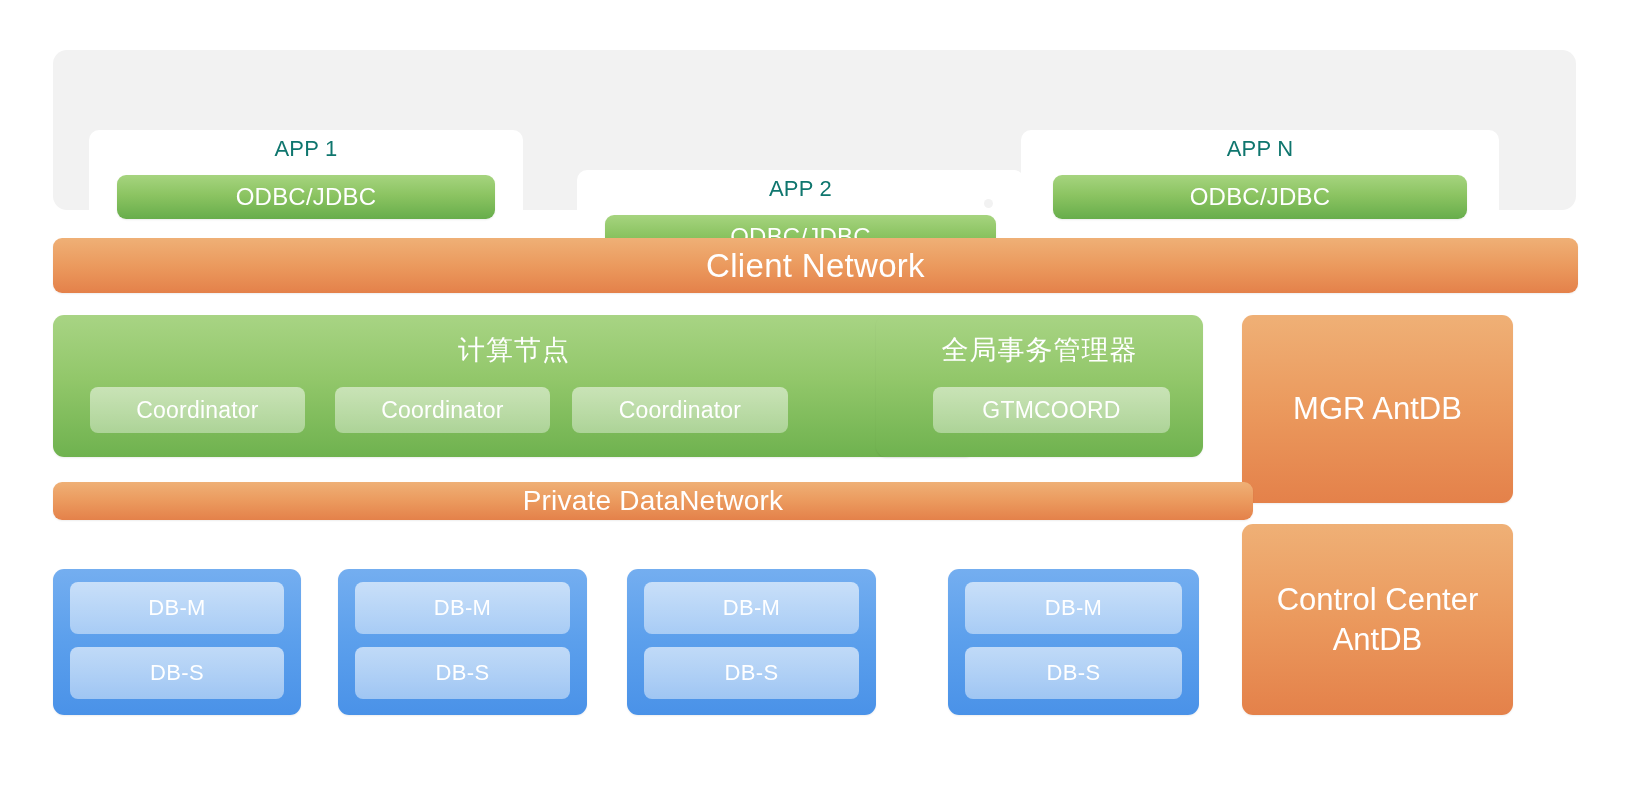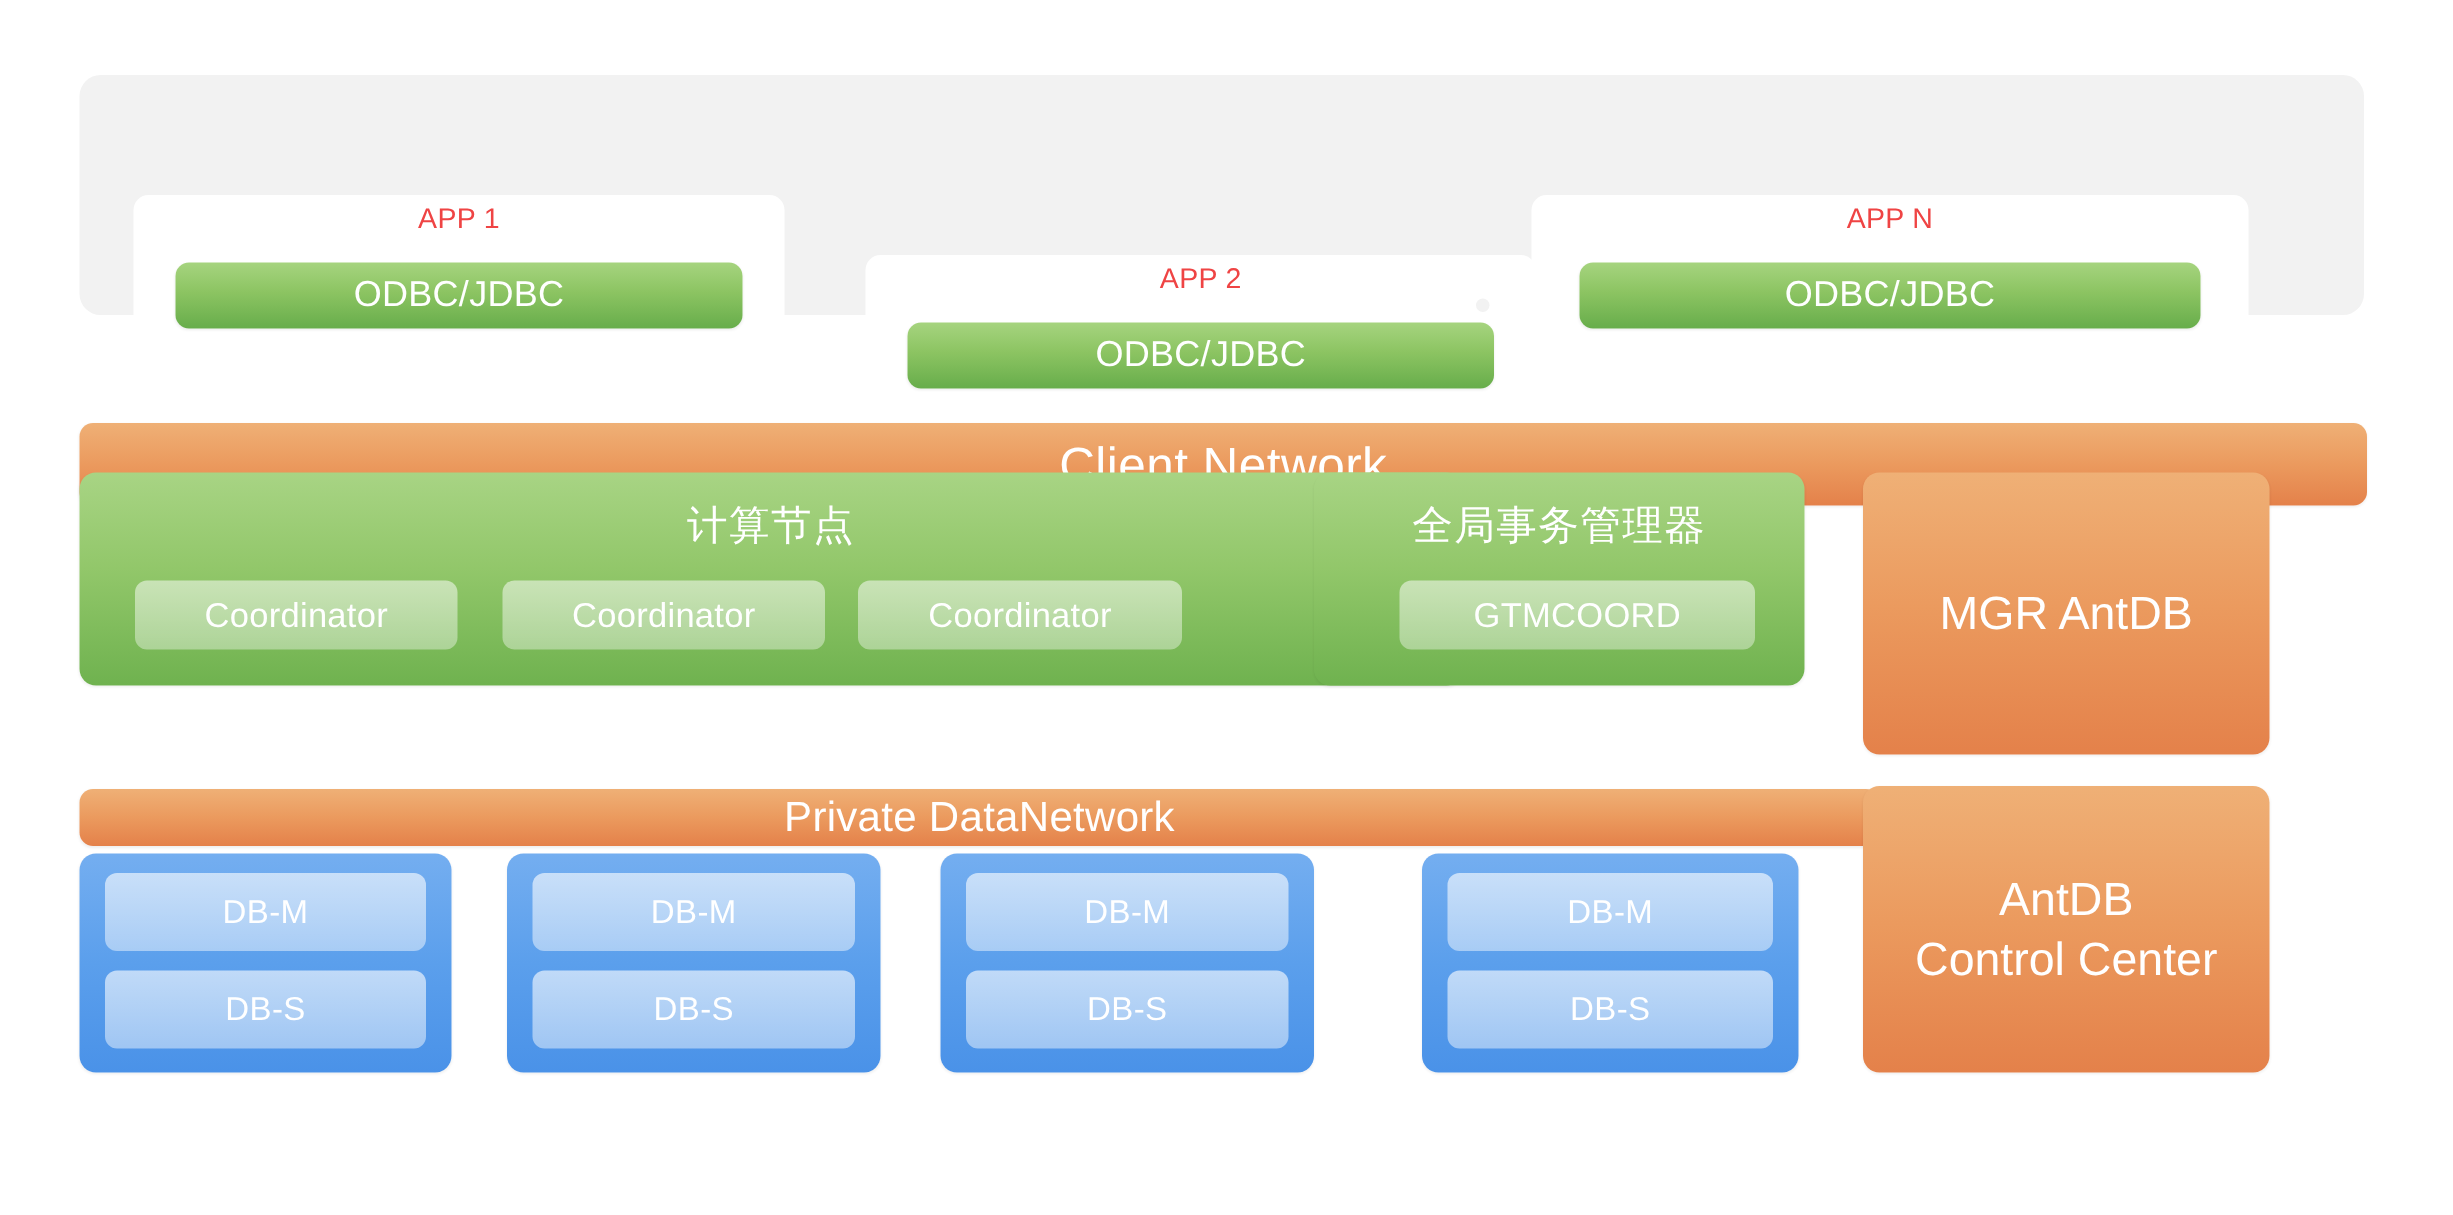"APP 1" .app-title { color: #ef4444 -> #0f766e; font-size: 19px -> 22px }
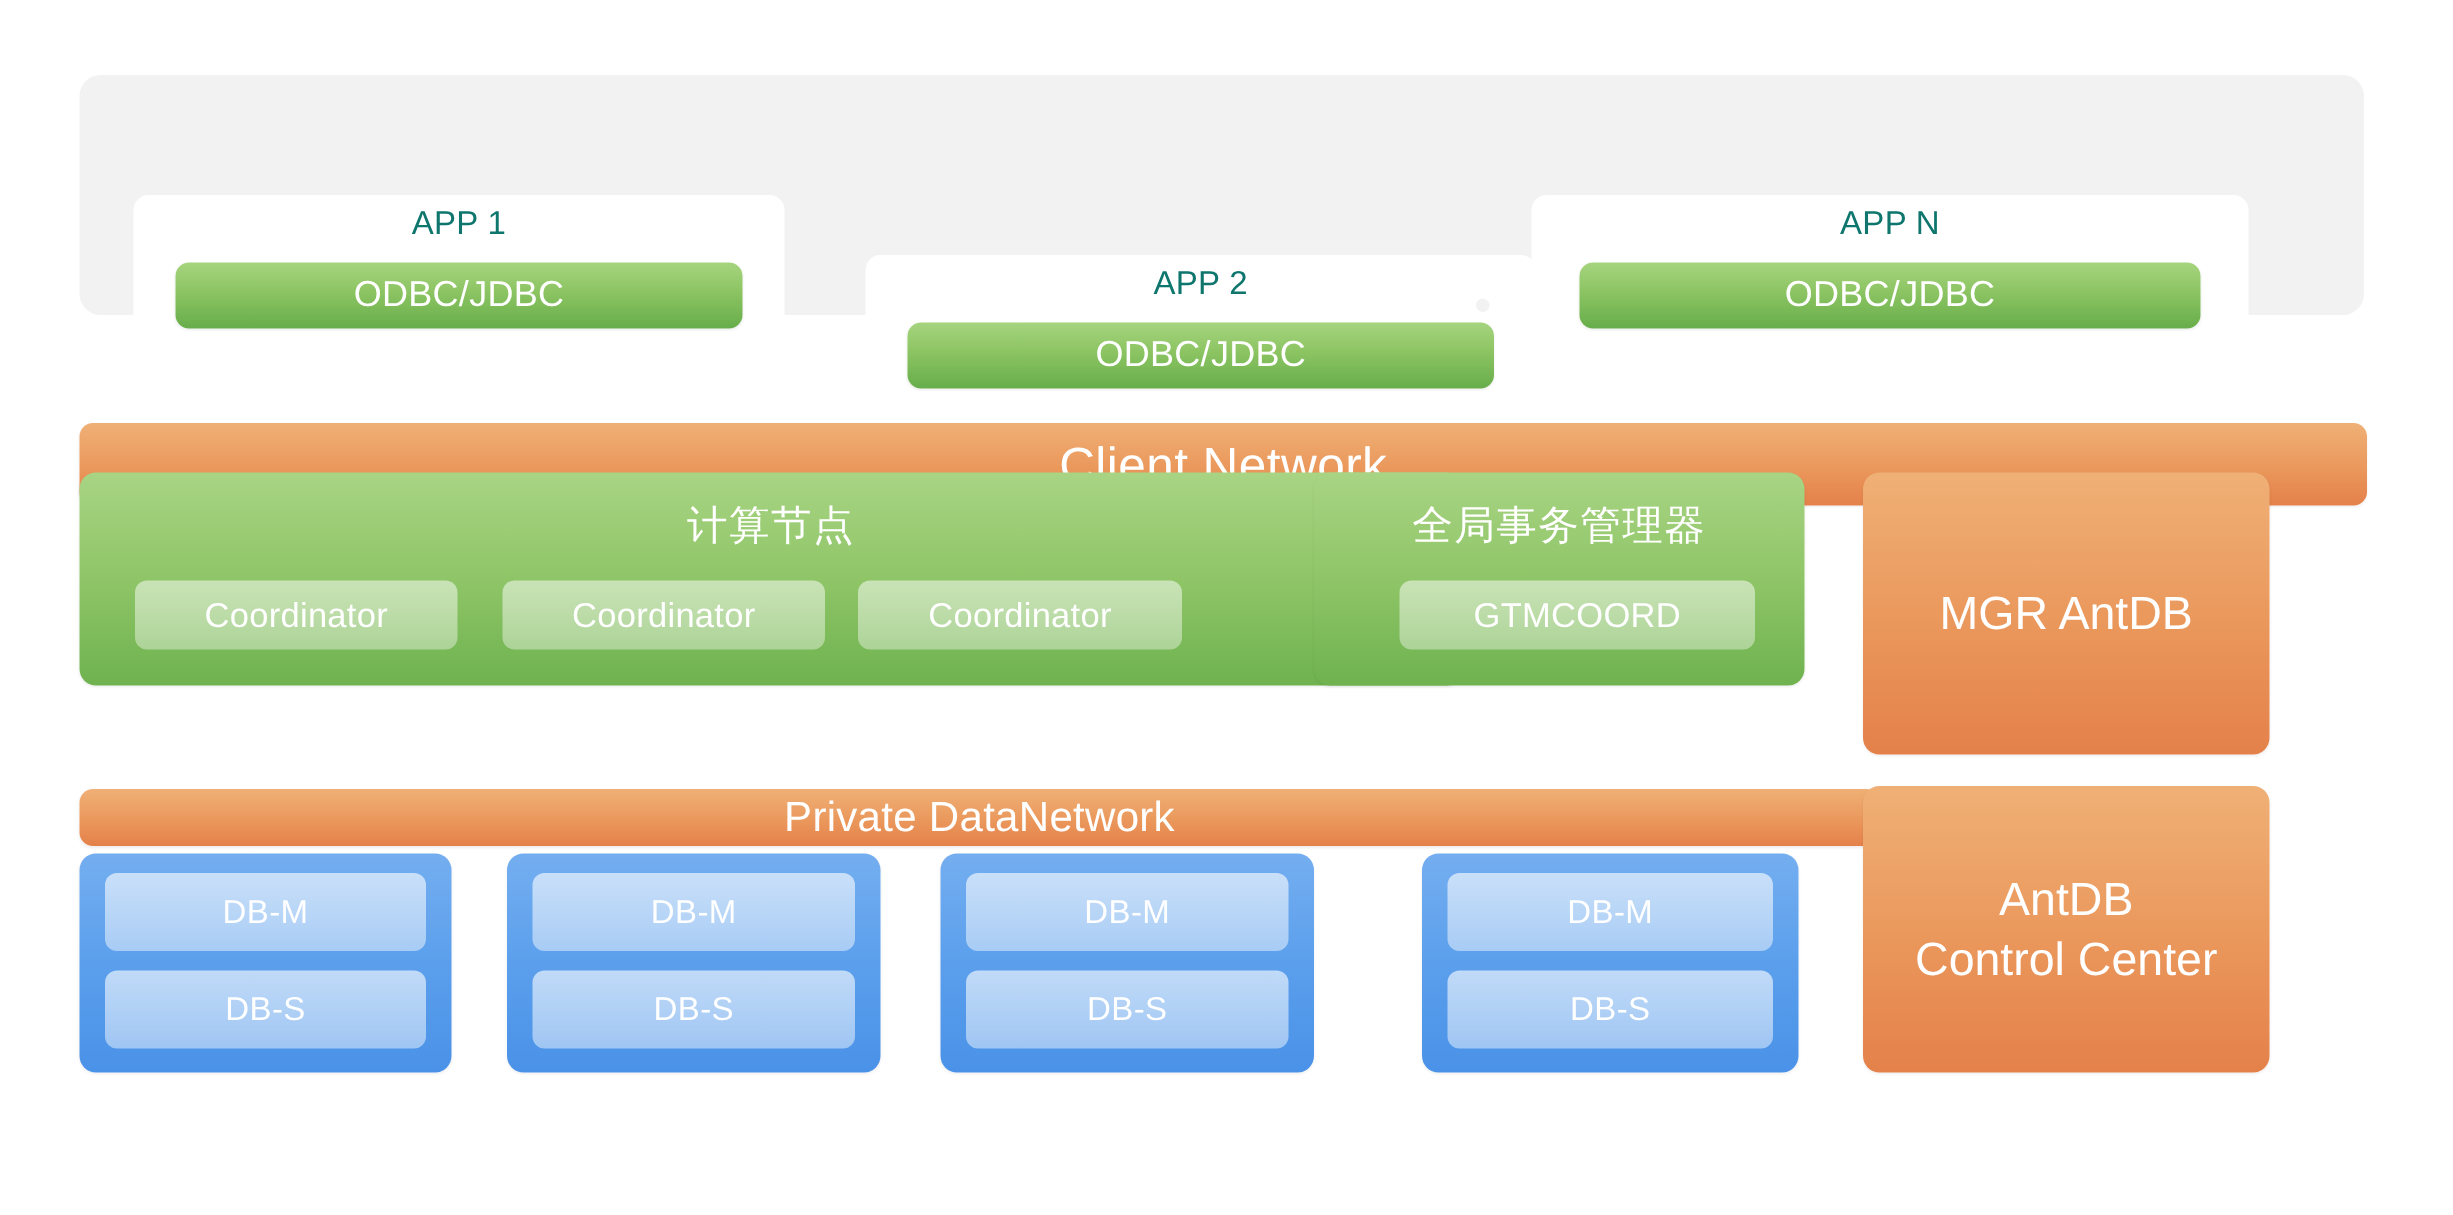"Client Network" .net-bar { margin-top: 44px -> none }
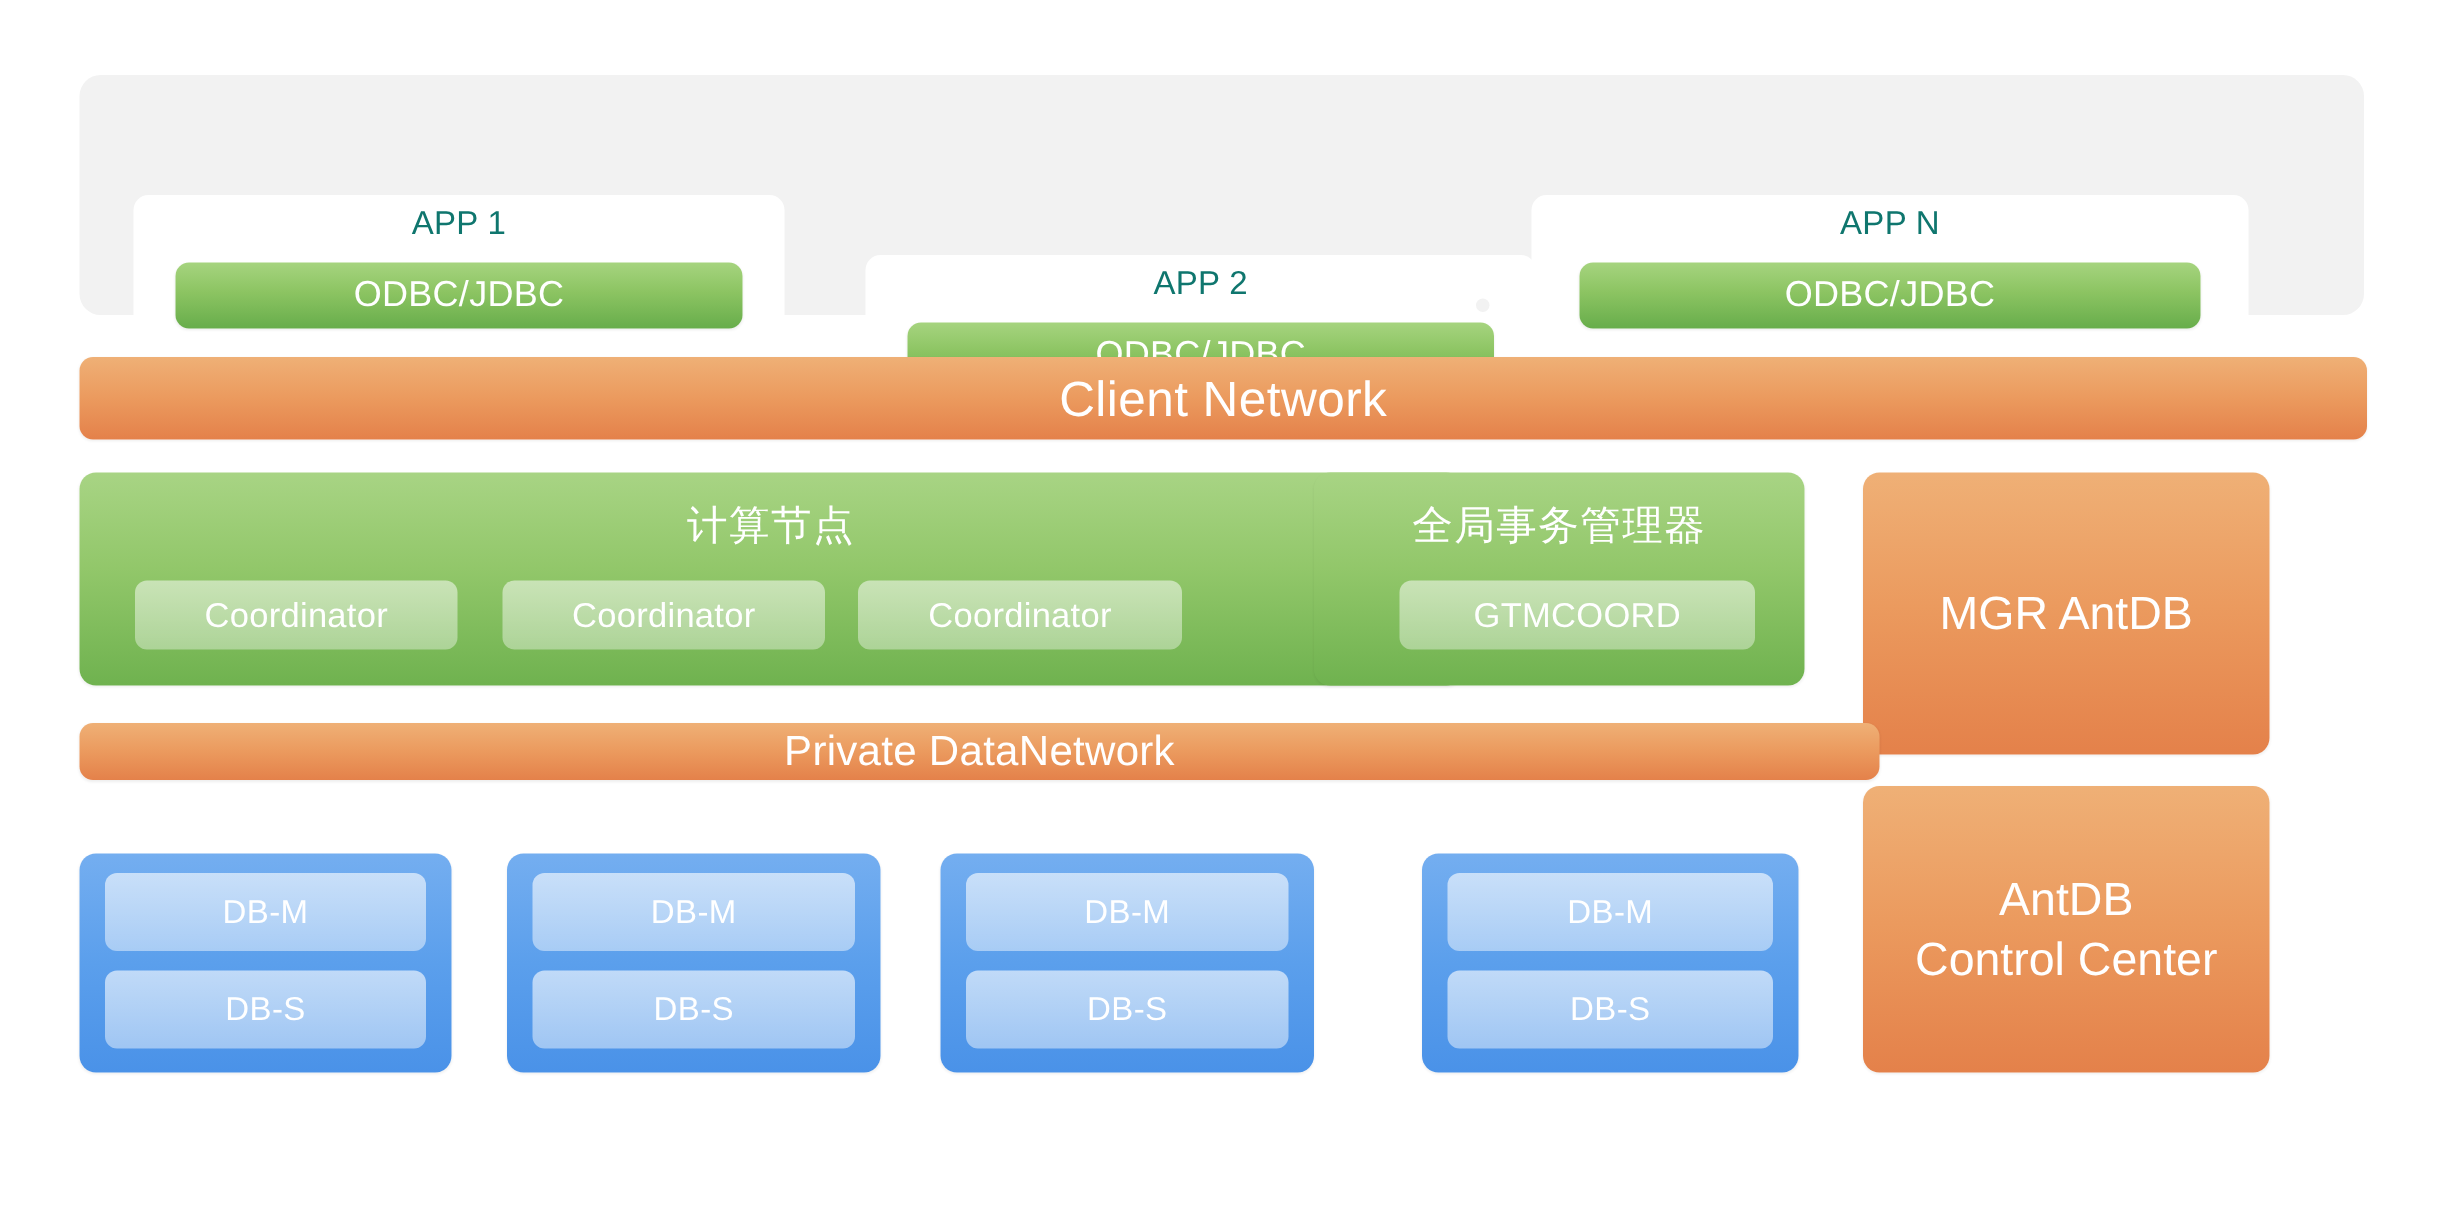"AntDB" div { order: before "Control Center" -> after "Control Center" }
